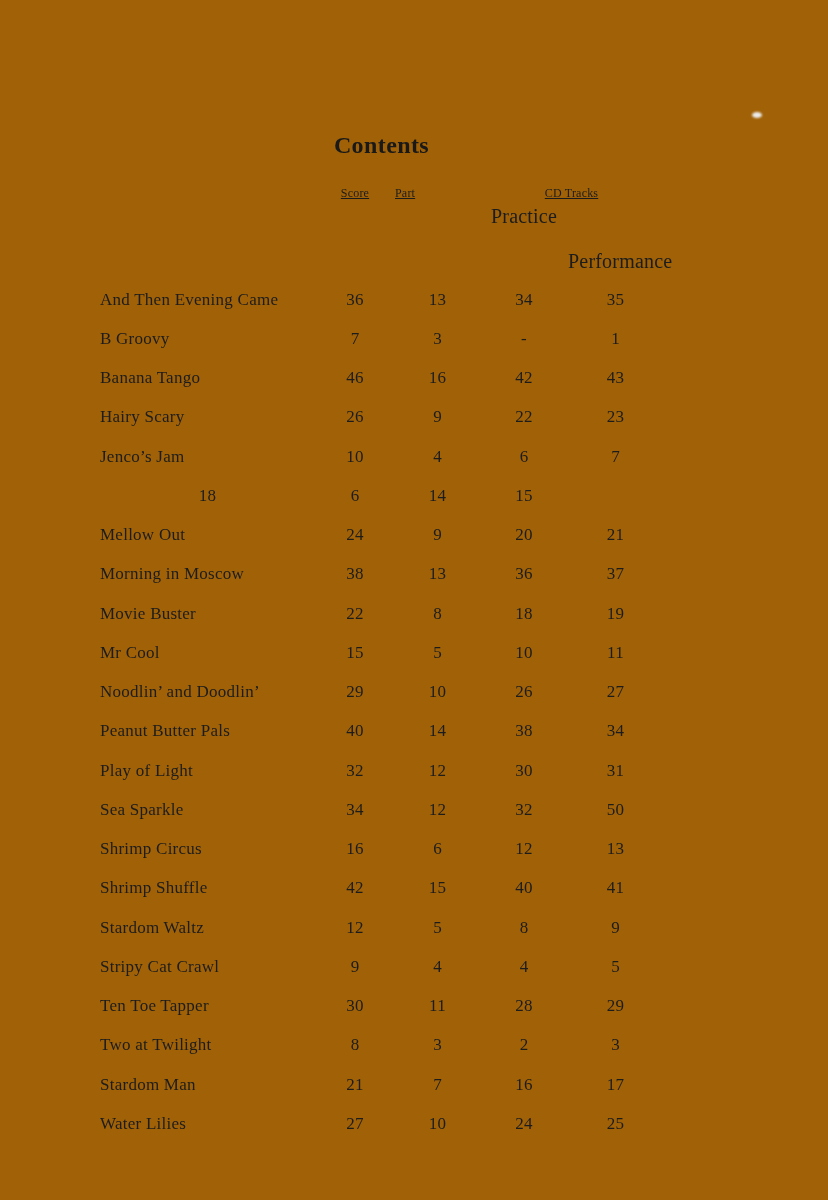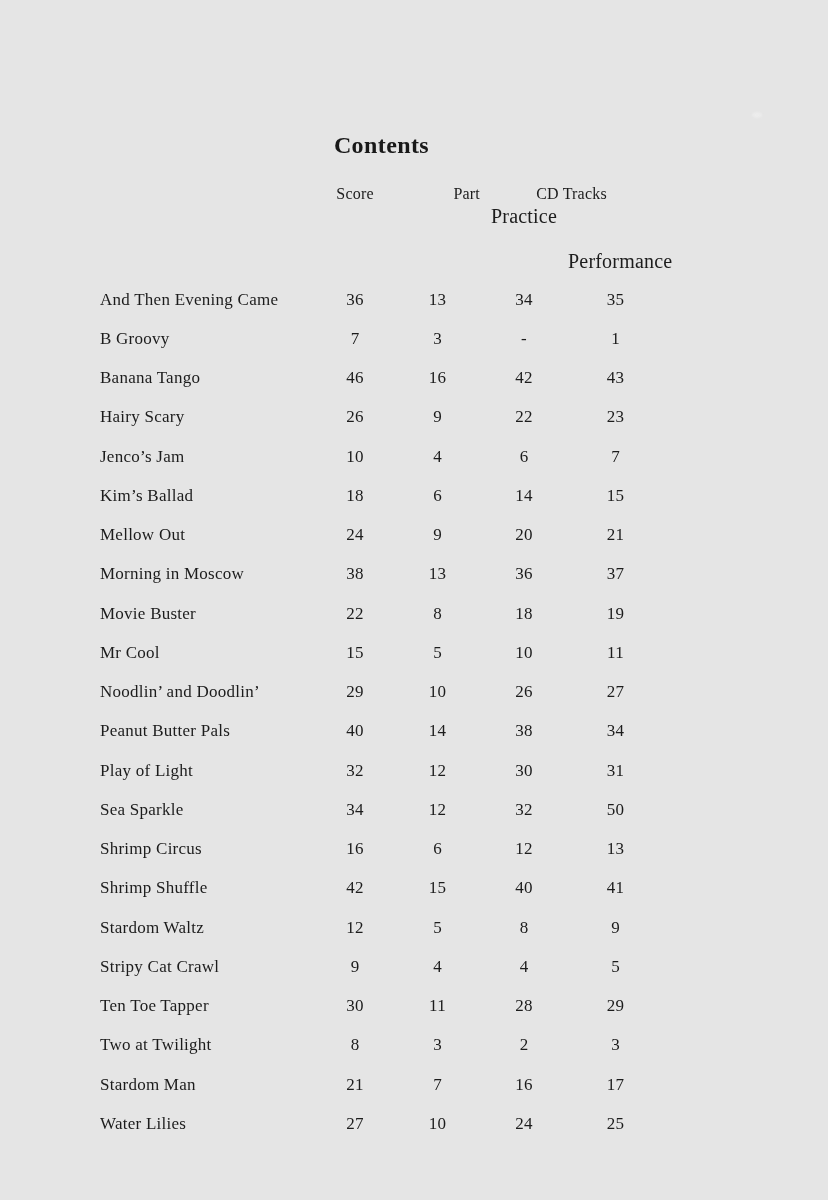"Contents" .page { background: #e5e5e5 -> #a16207 }
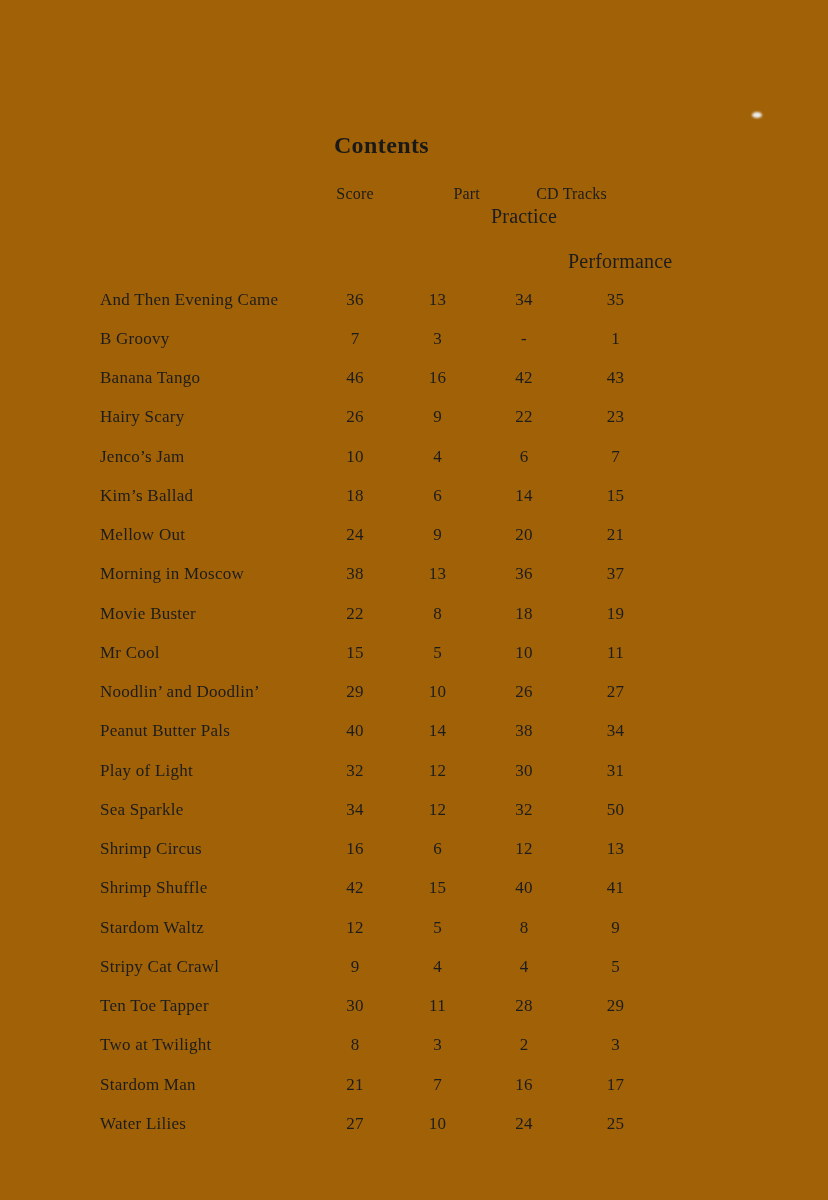"Score" .hdr-line1 { font-size: 16px -> 12px; text-decoration: none -> underline }
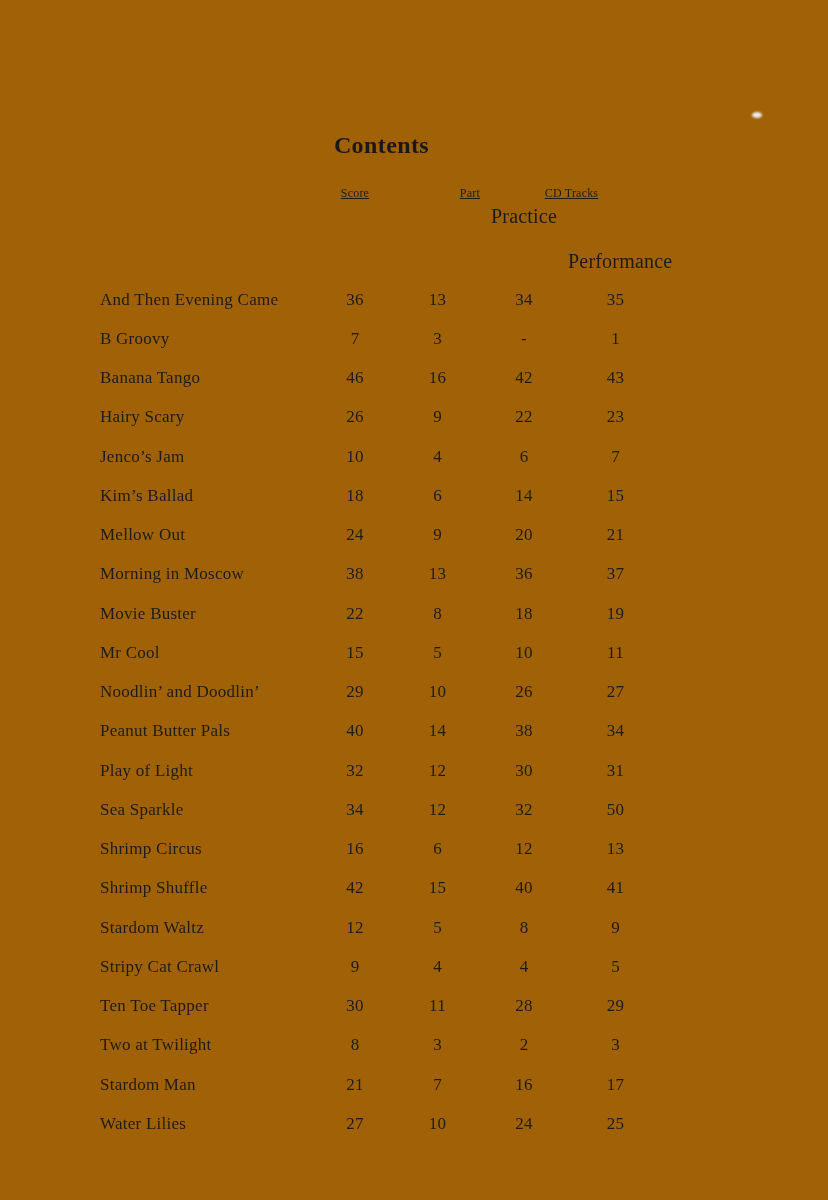"Part" .h-part { text-align: right -> left }
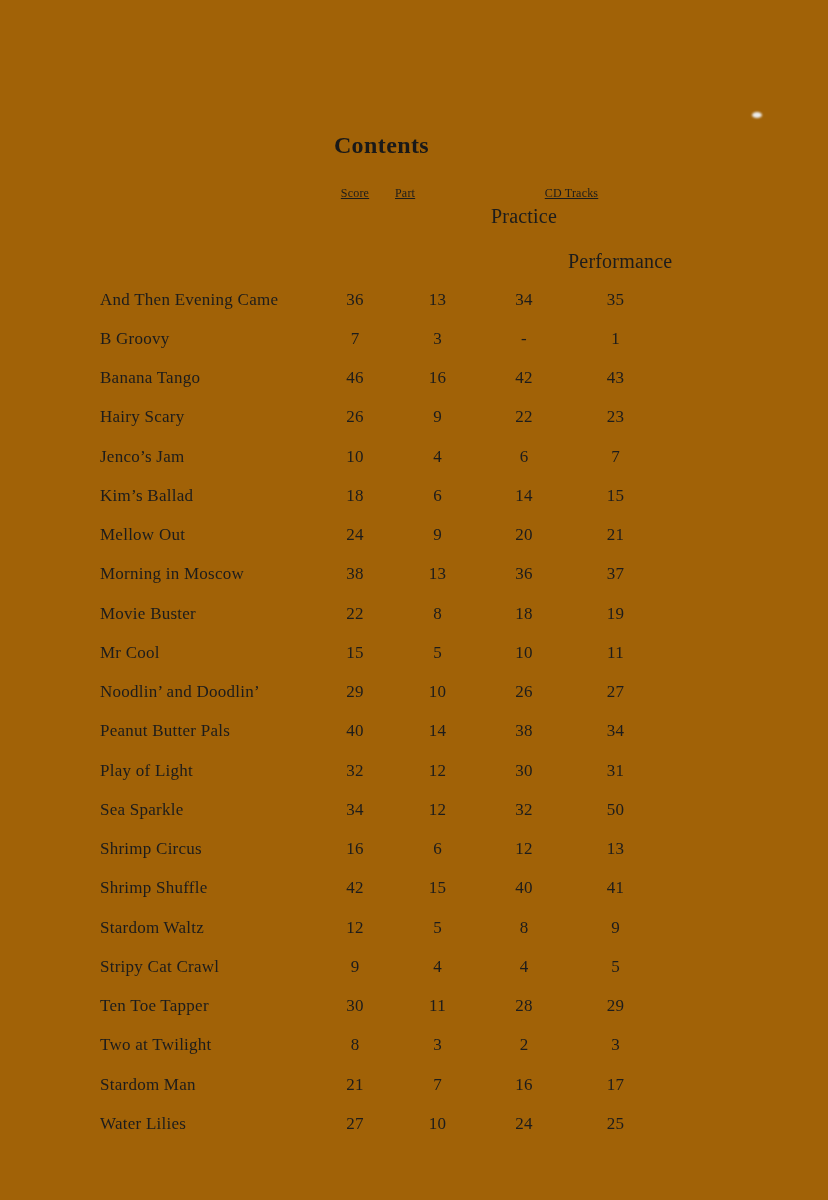"Kim’s Ballad" div.title-cell { html: <div>Kim’s Ballad</div> -> none }
